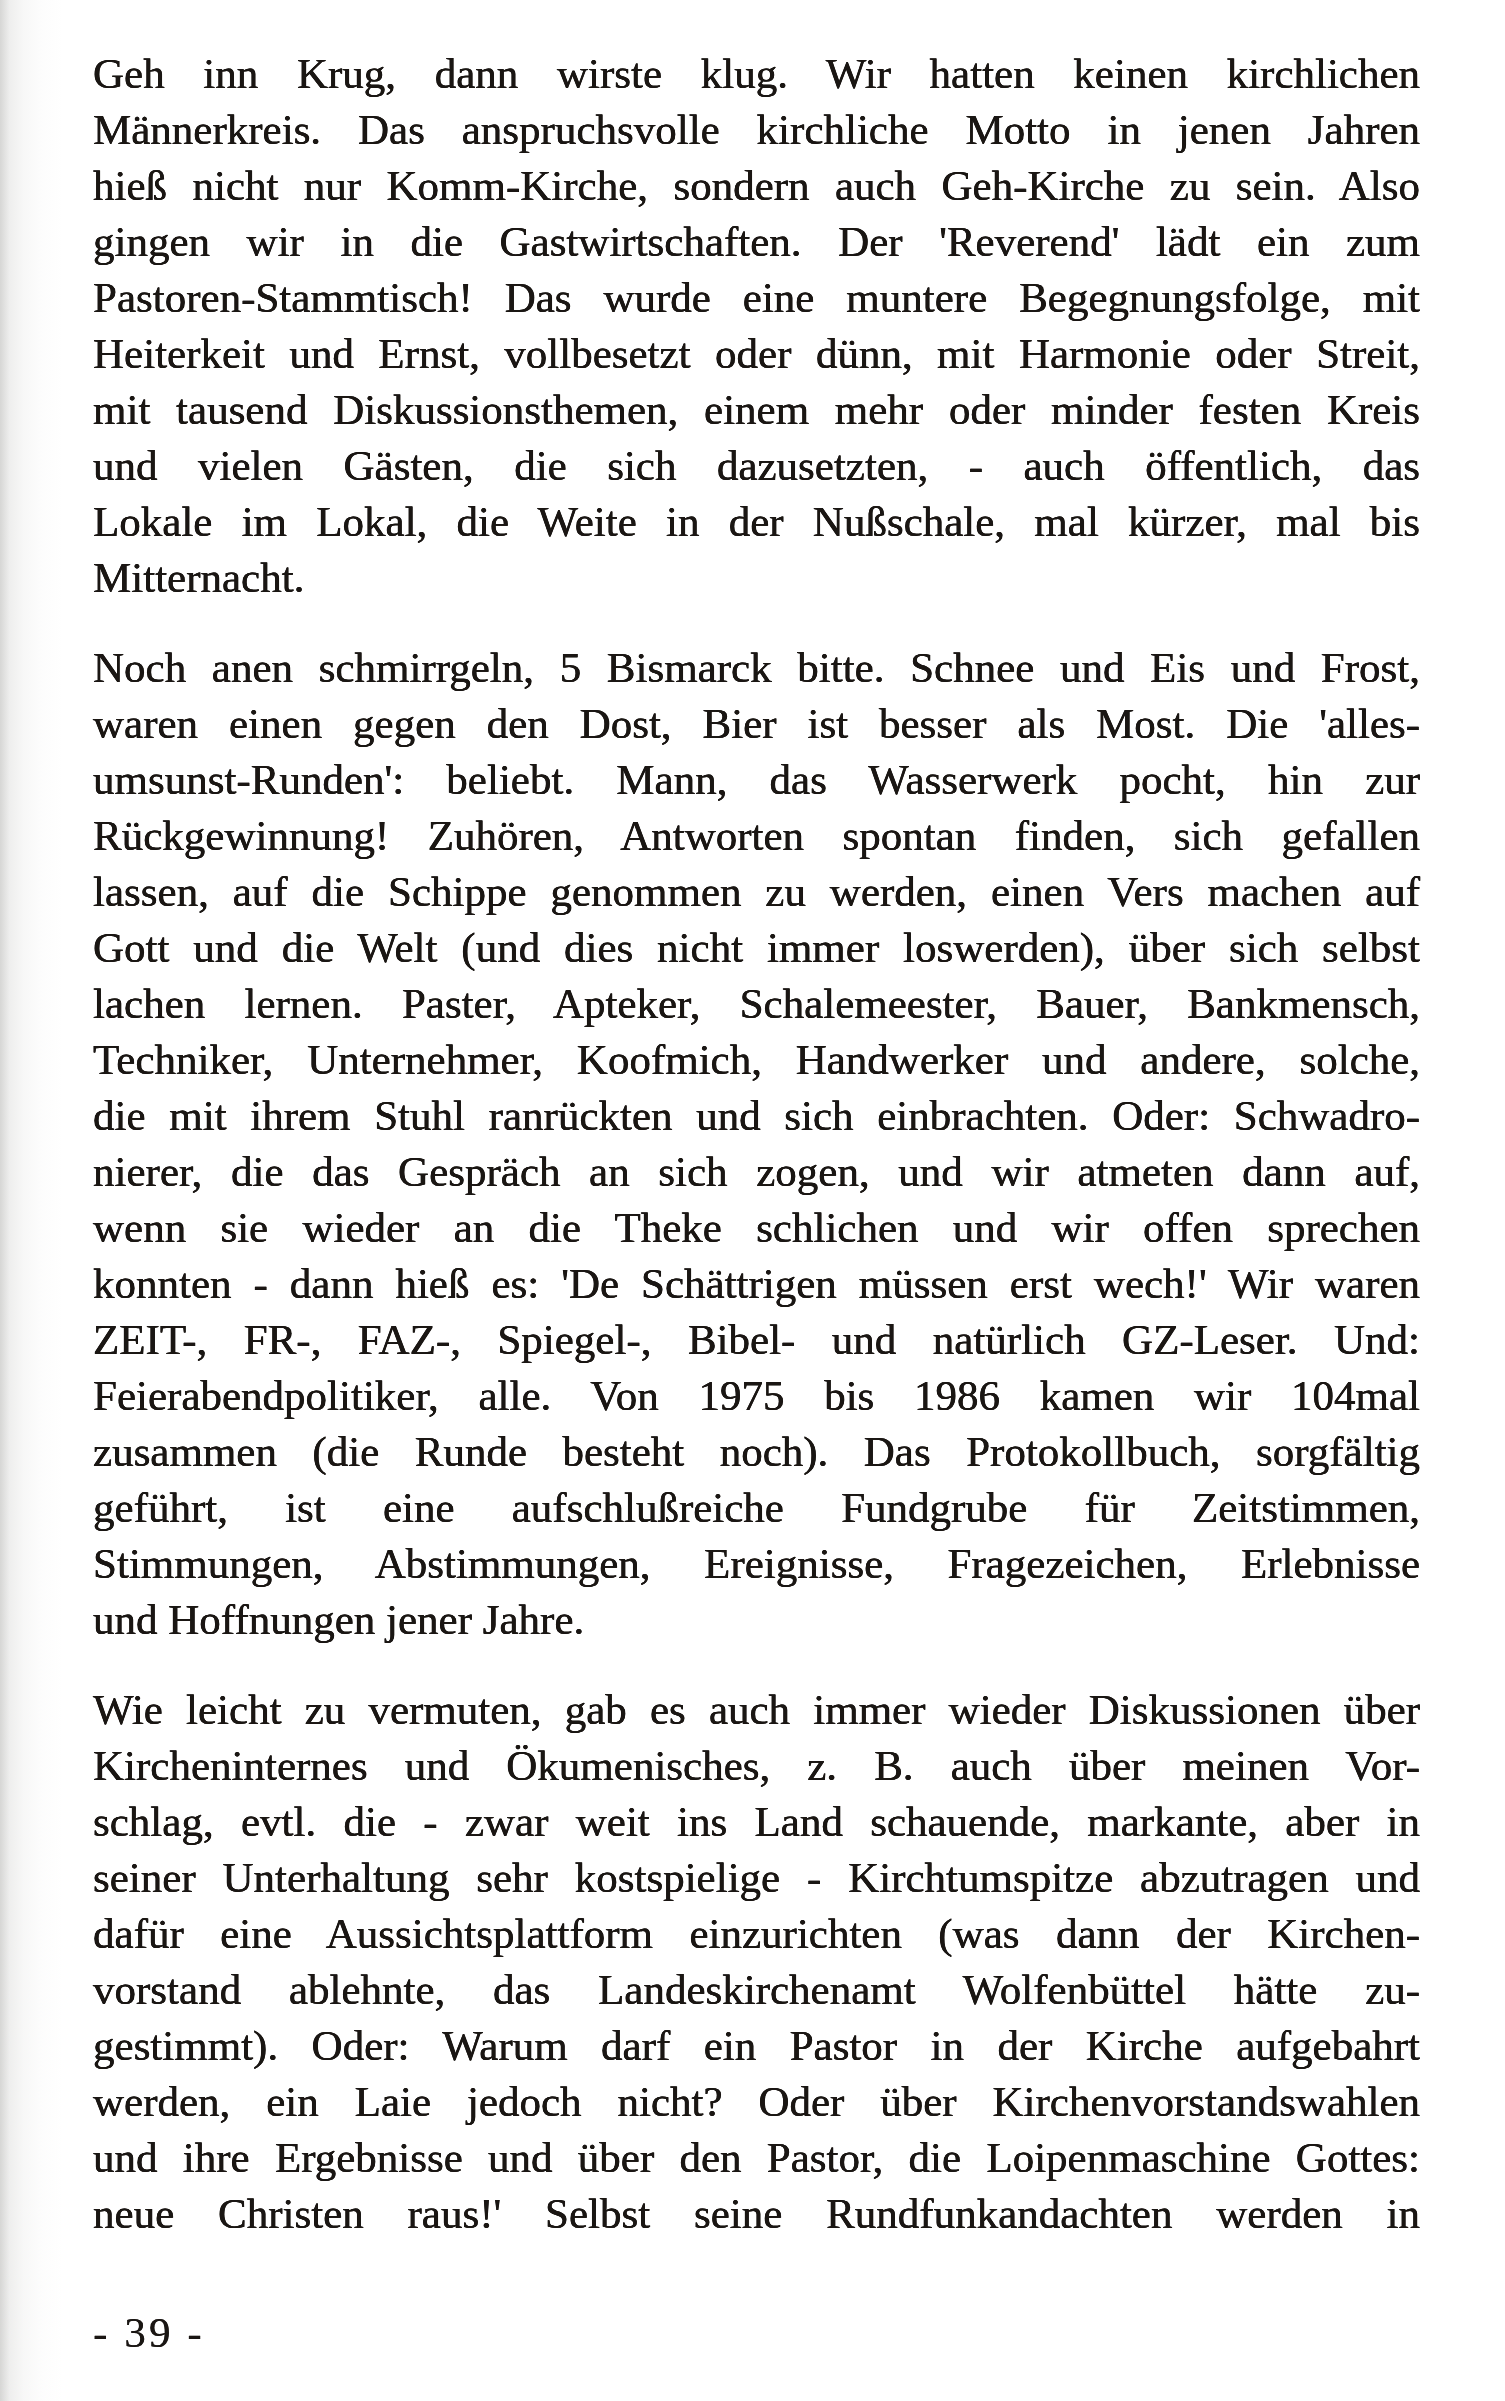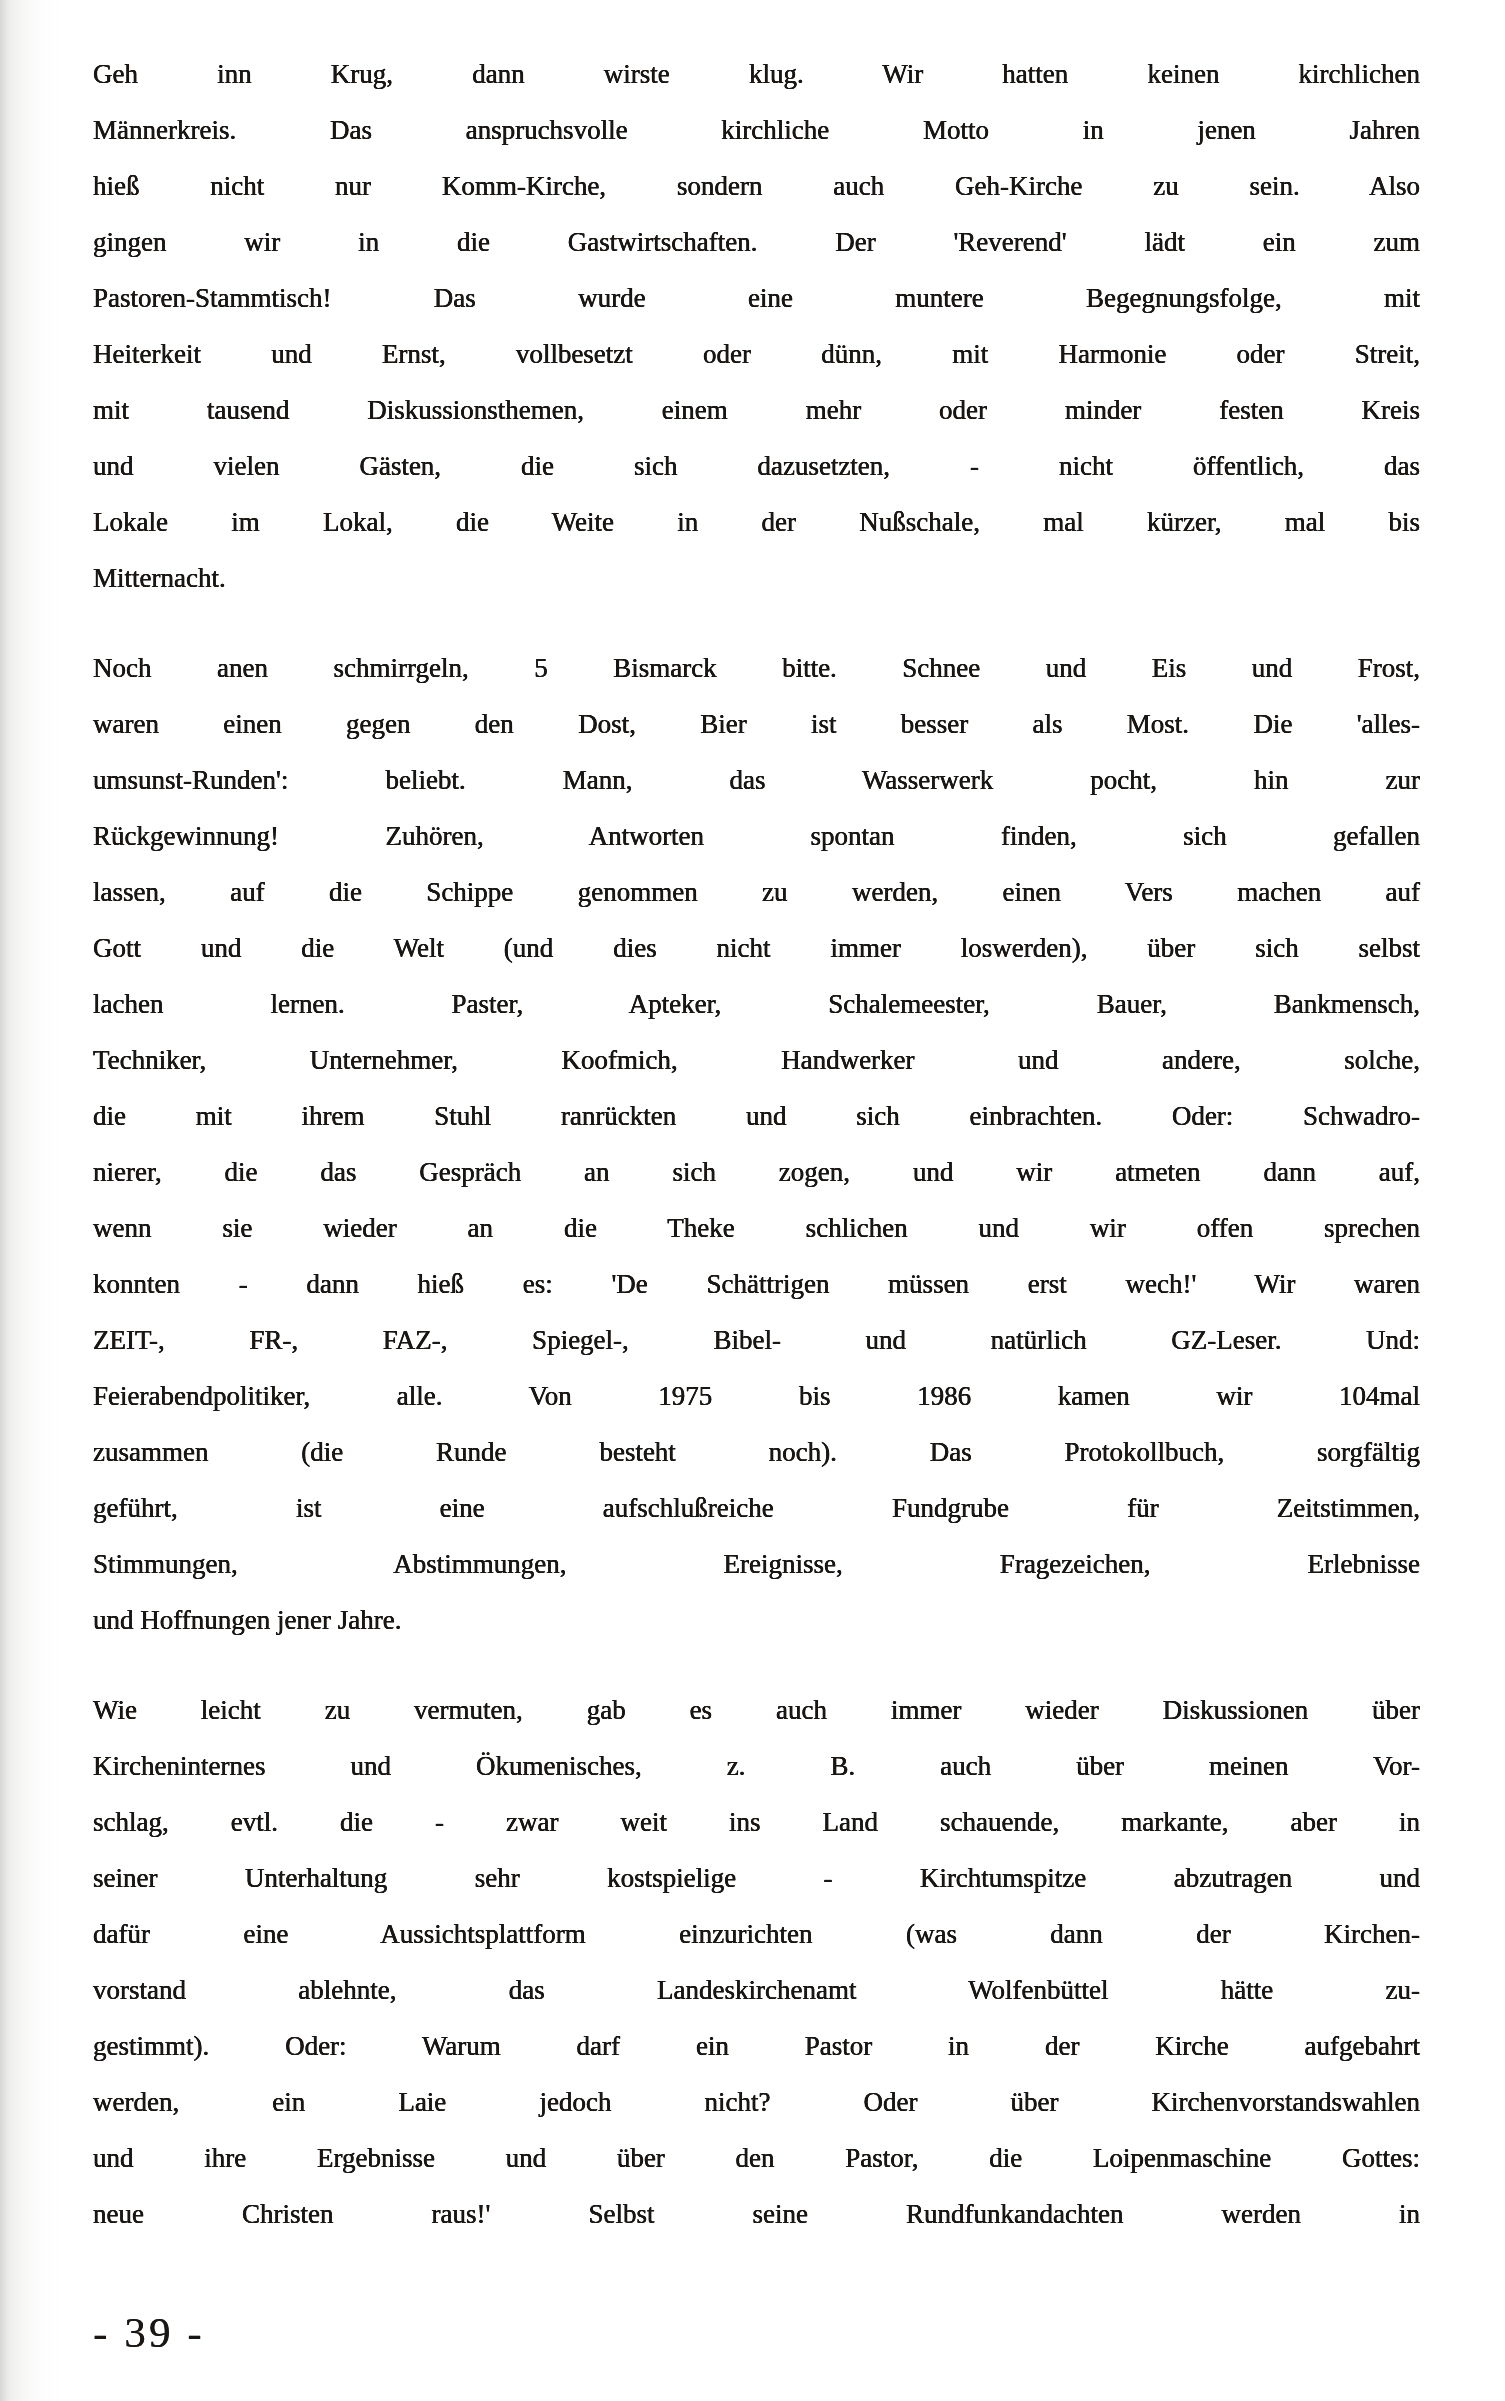"Geh inn Krug, dann wirste" .line { font-size: 27px -> 43px }
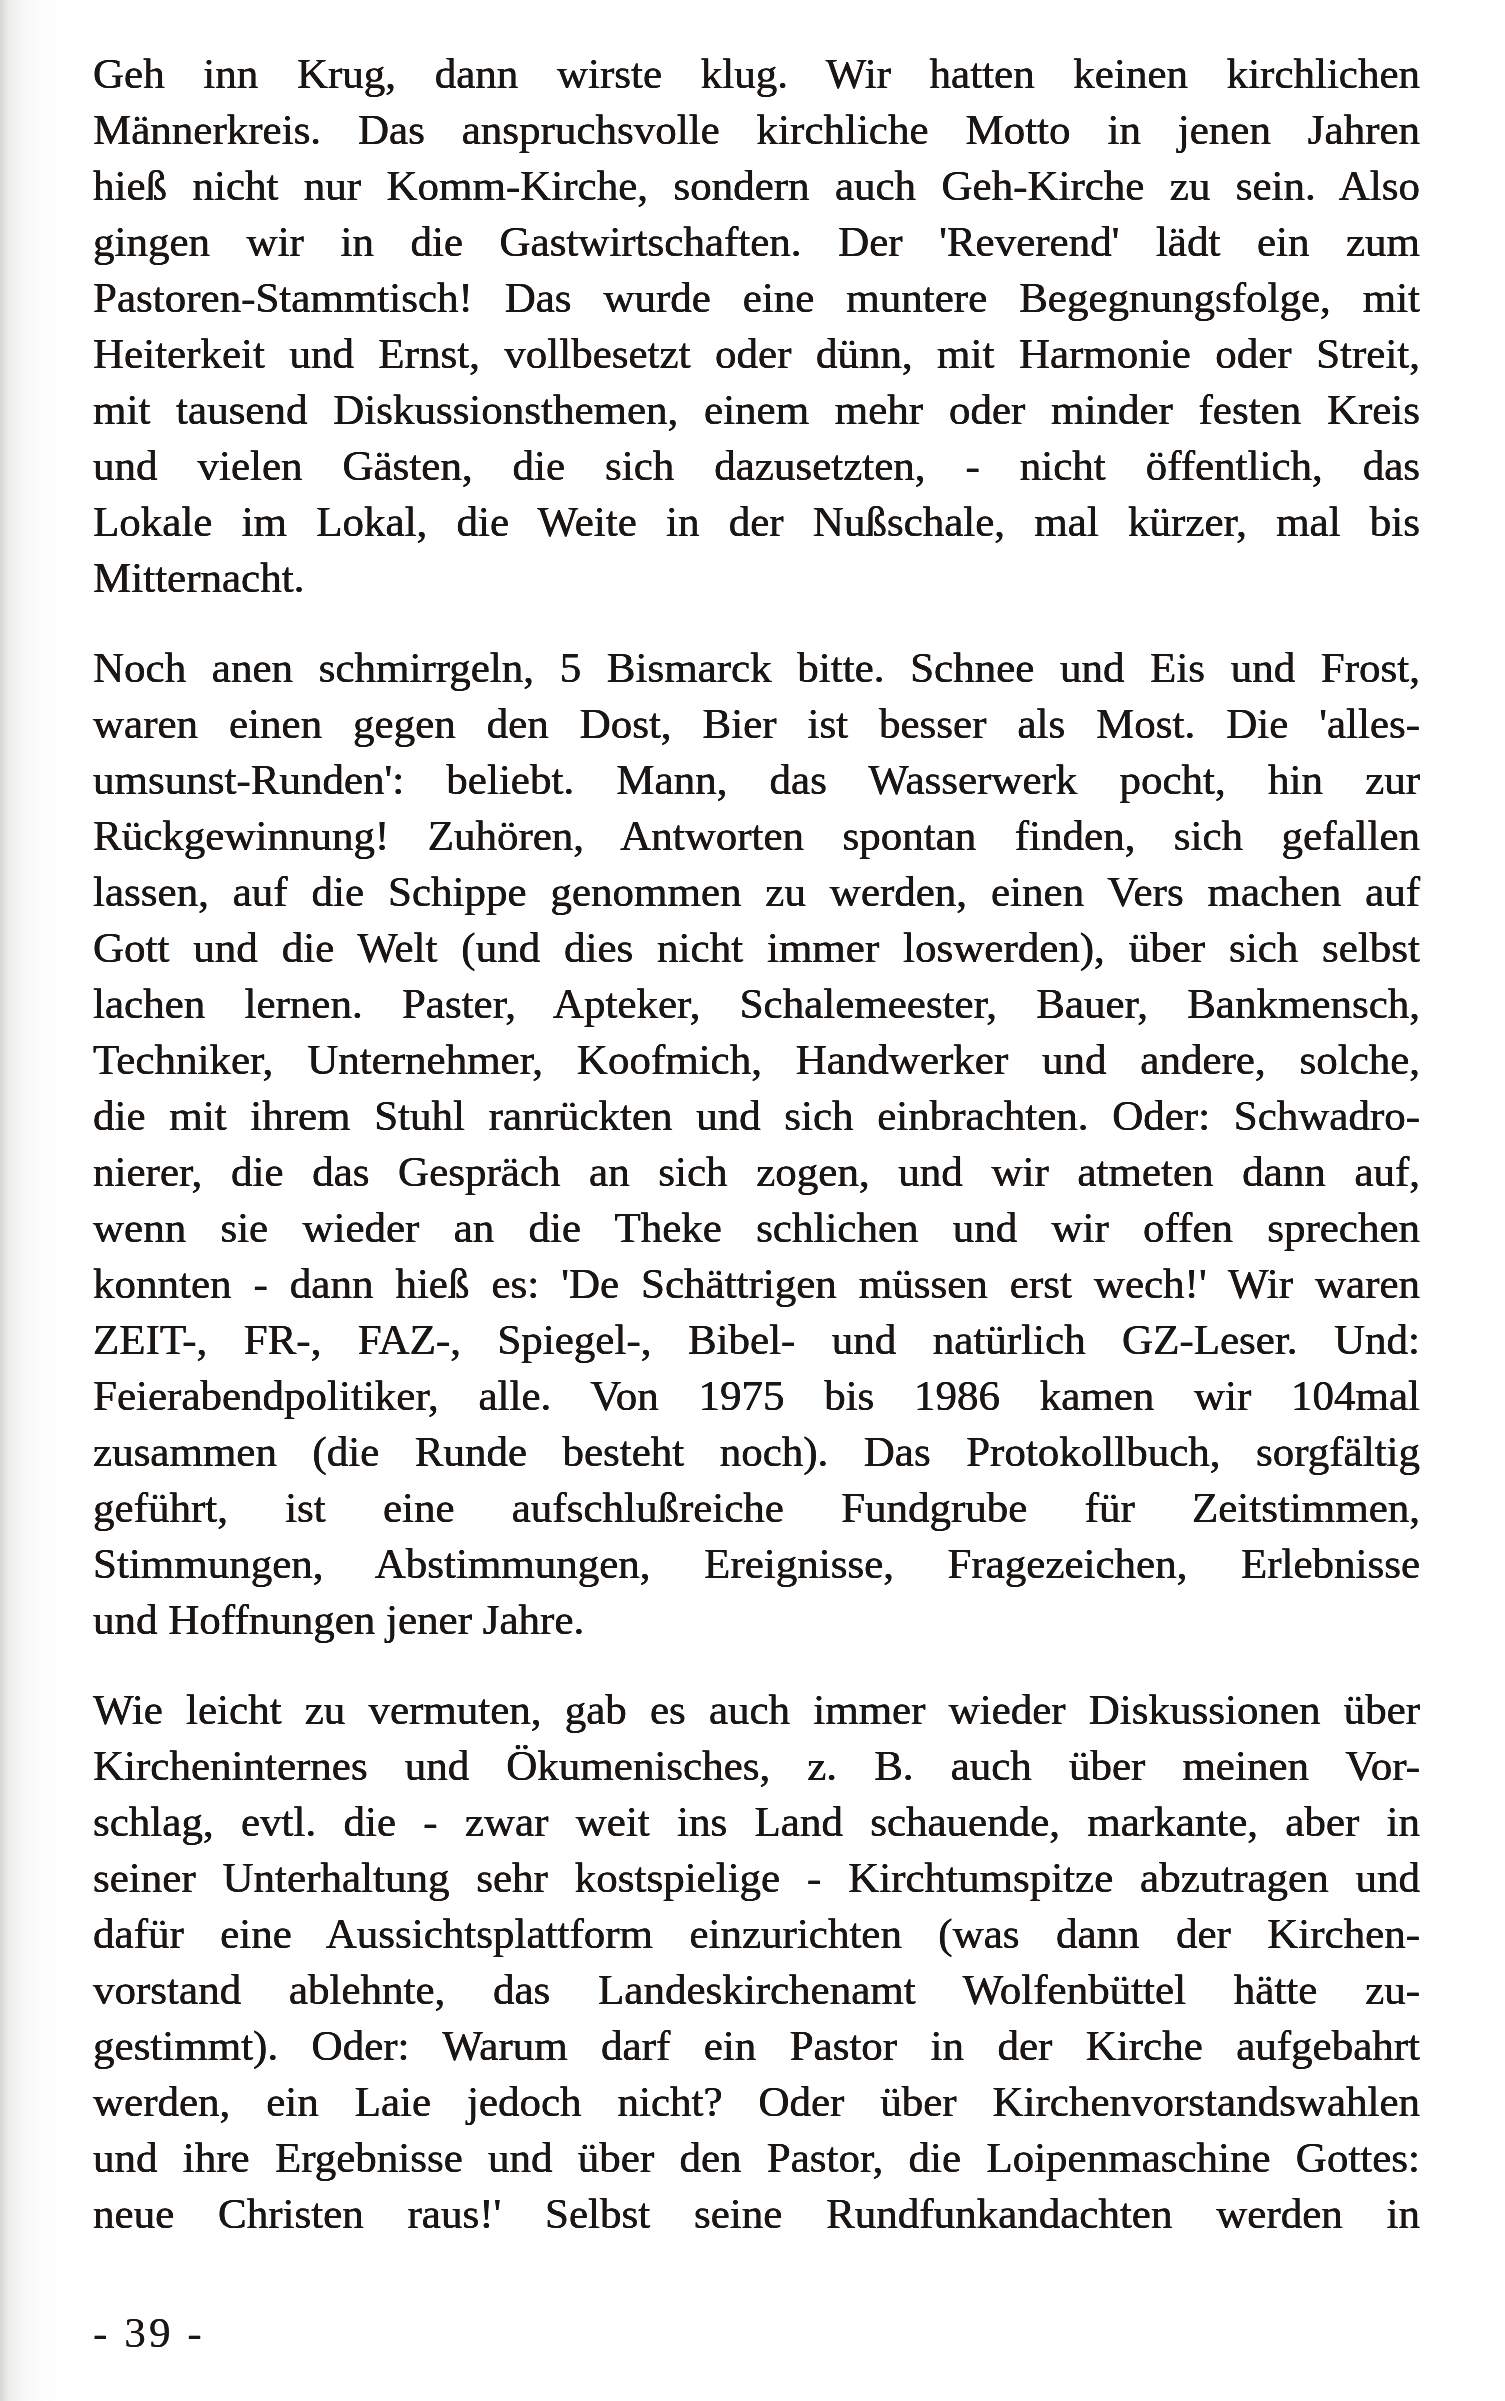"und vielen Gästen, die sich" div.line { text: nicht -> auch }
